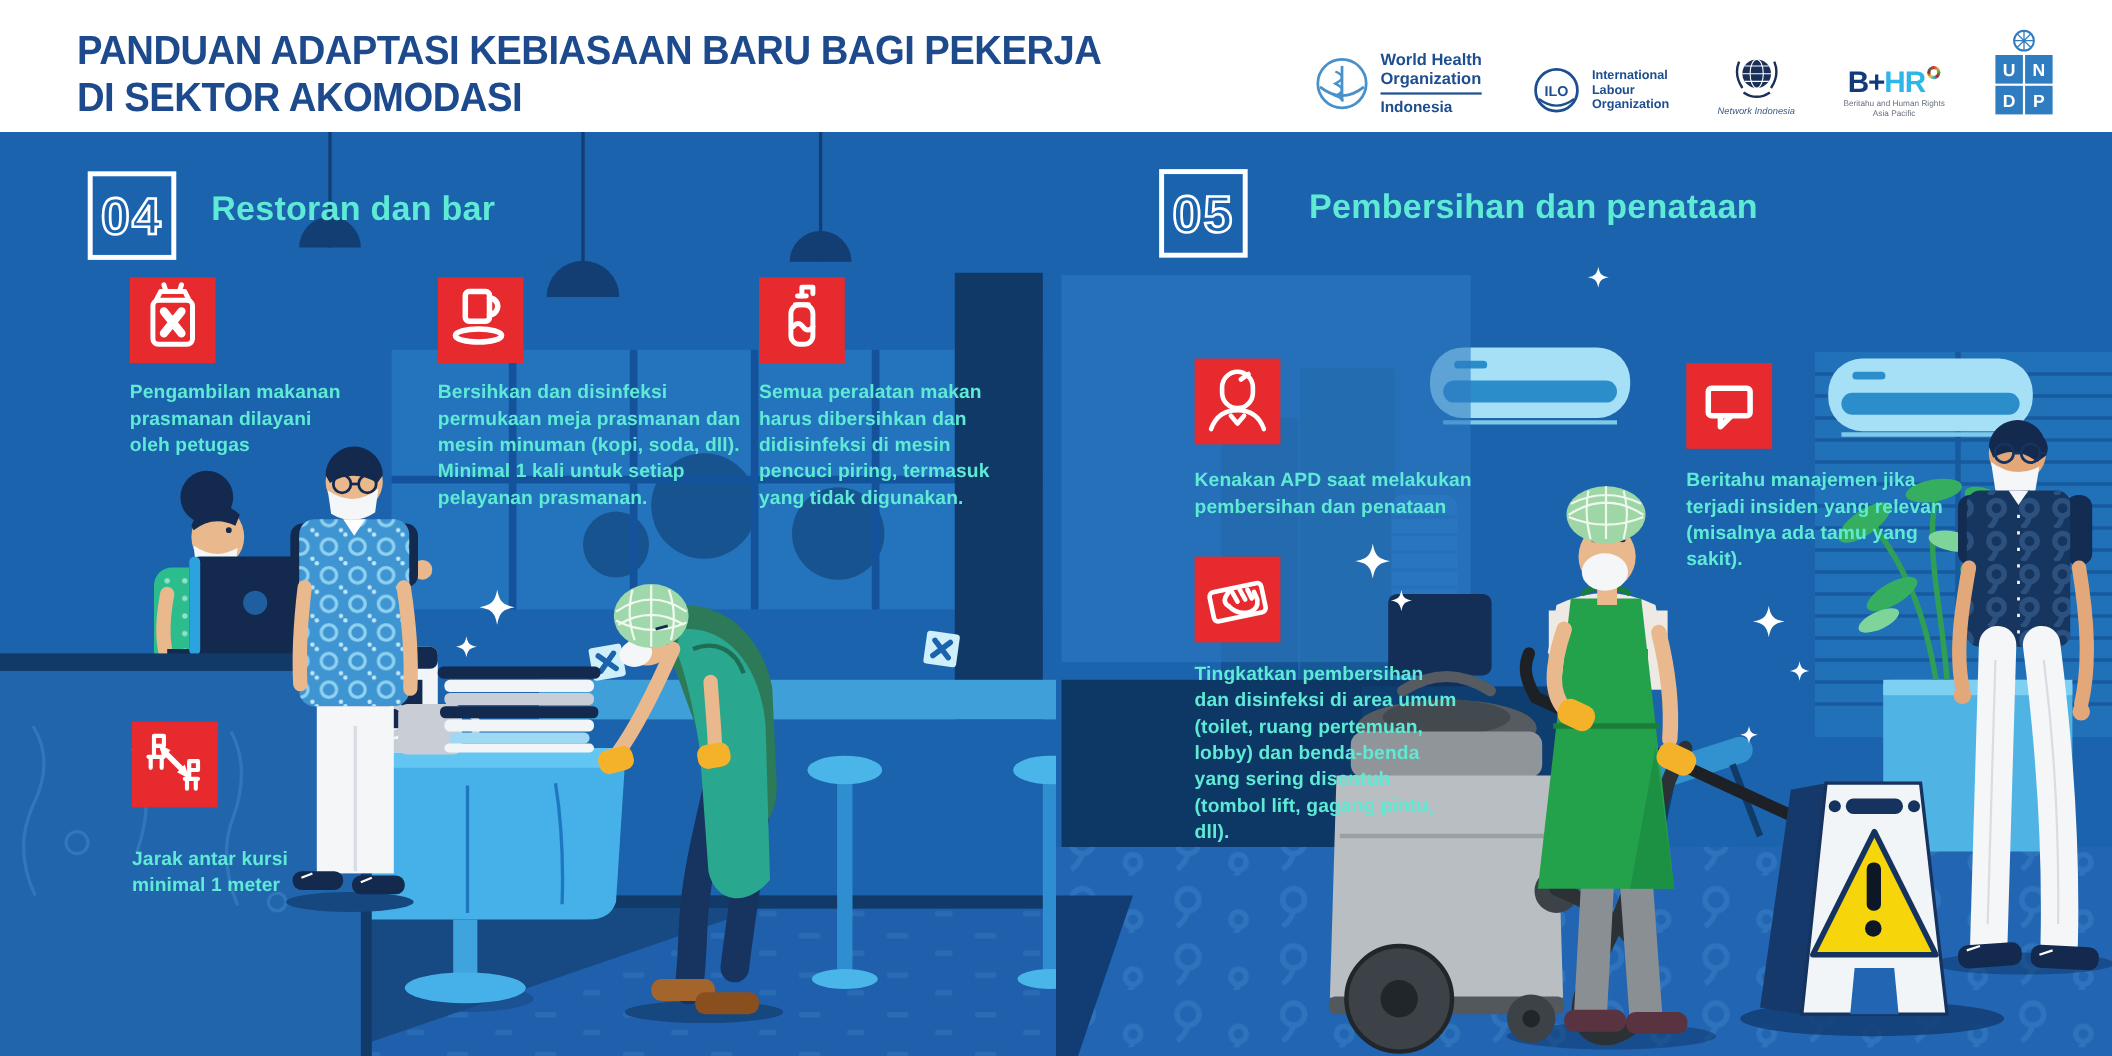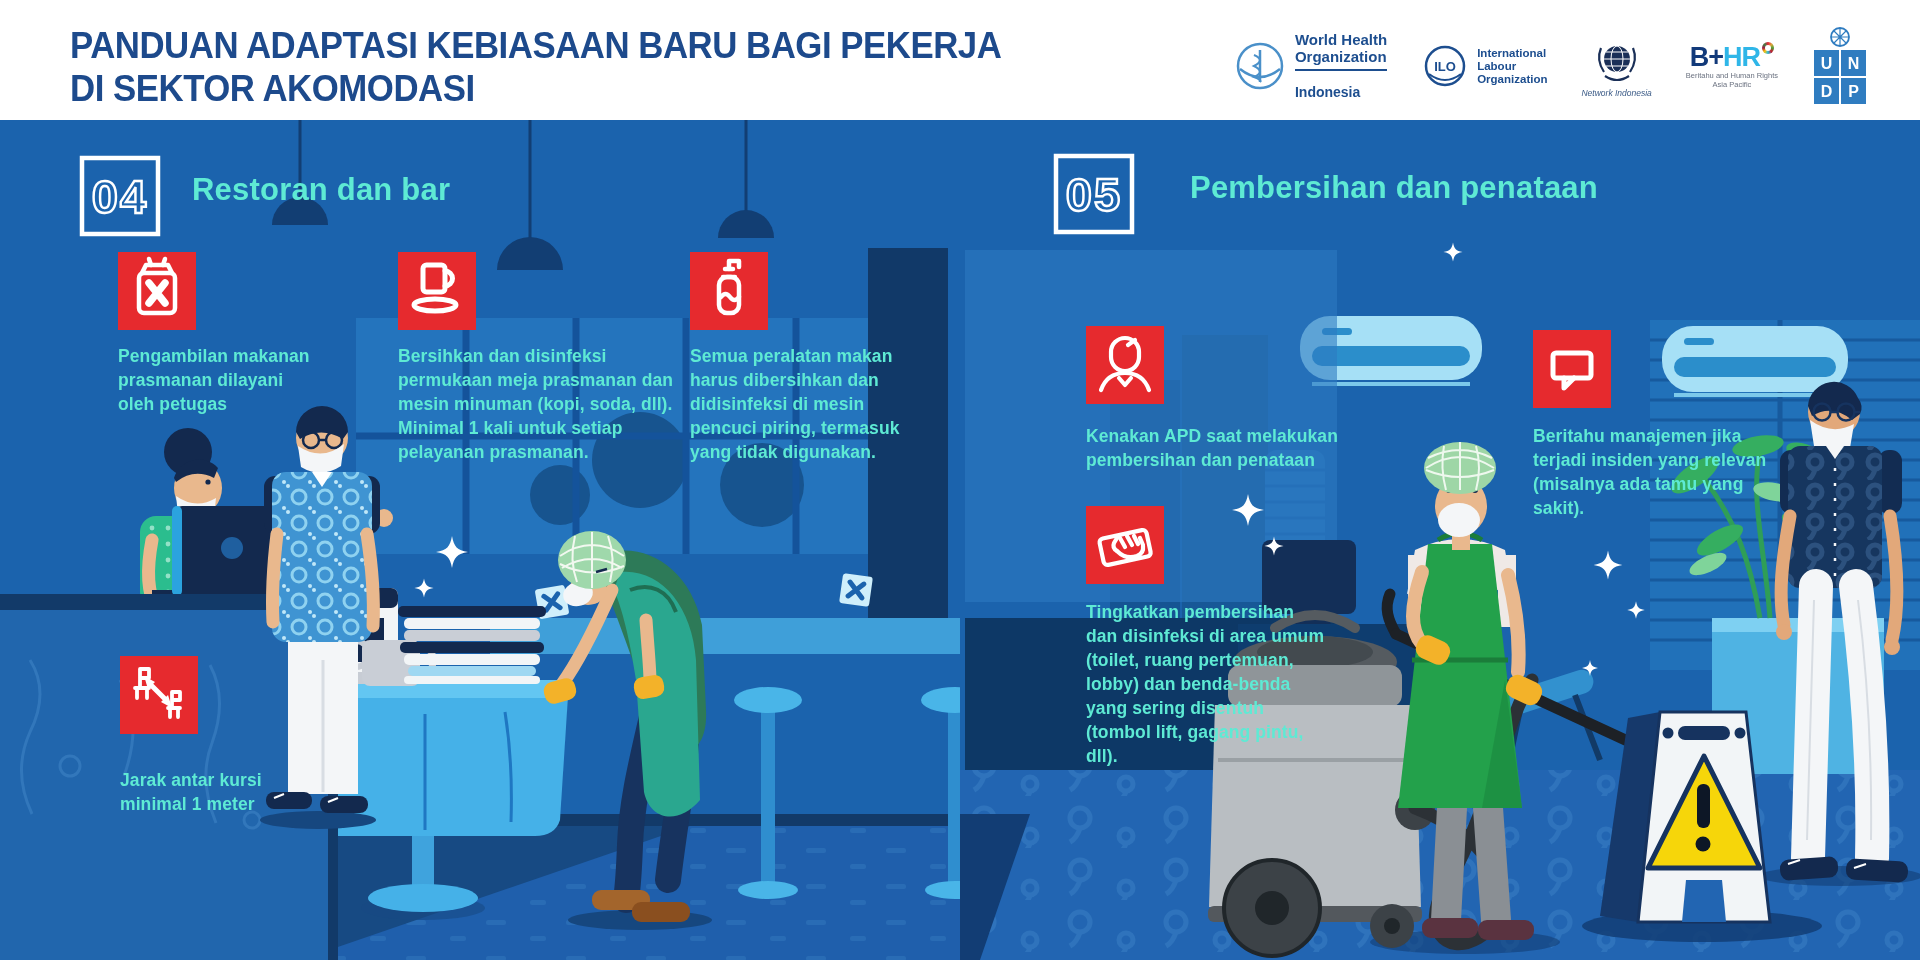"World Health" .logos { align-items: center -> flex-end; gap: 34px -> 44px }
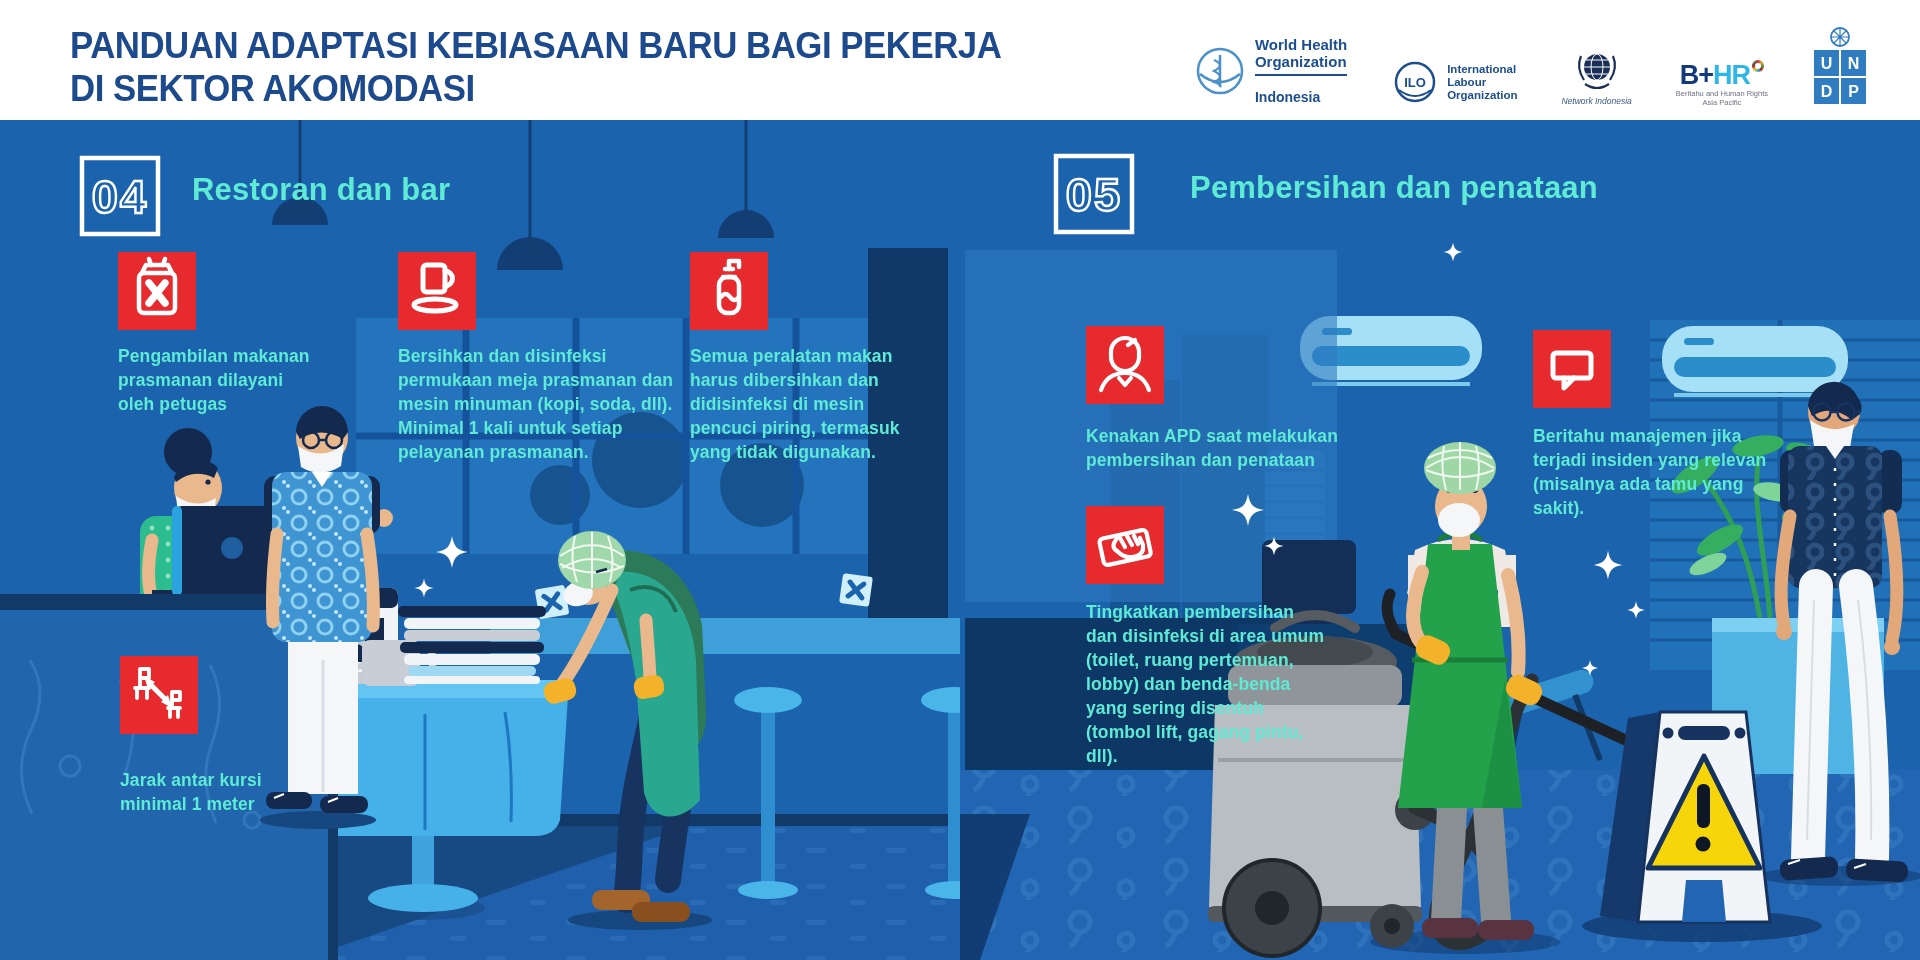"Indonesia" .who-country { padding-top: 13px -> 3px }
